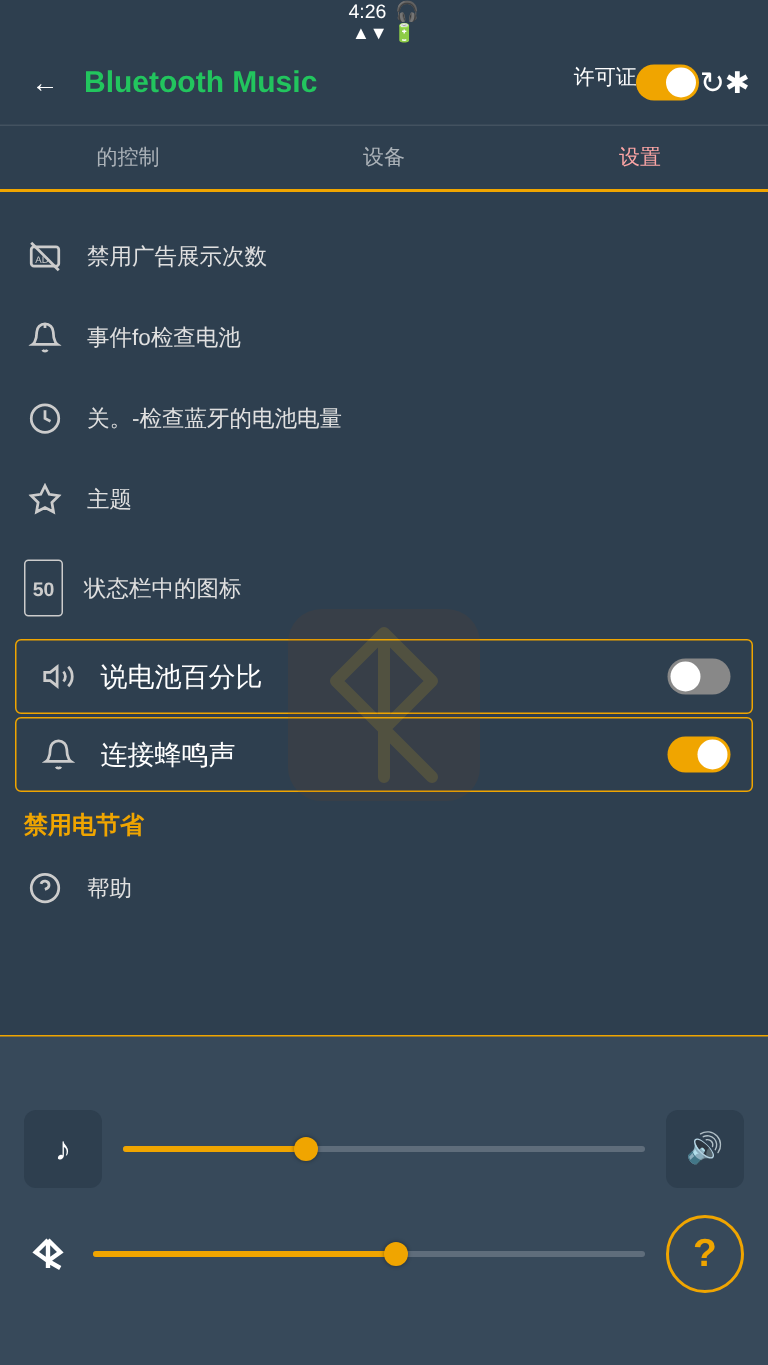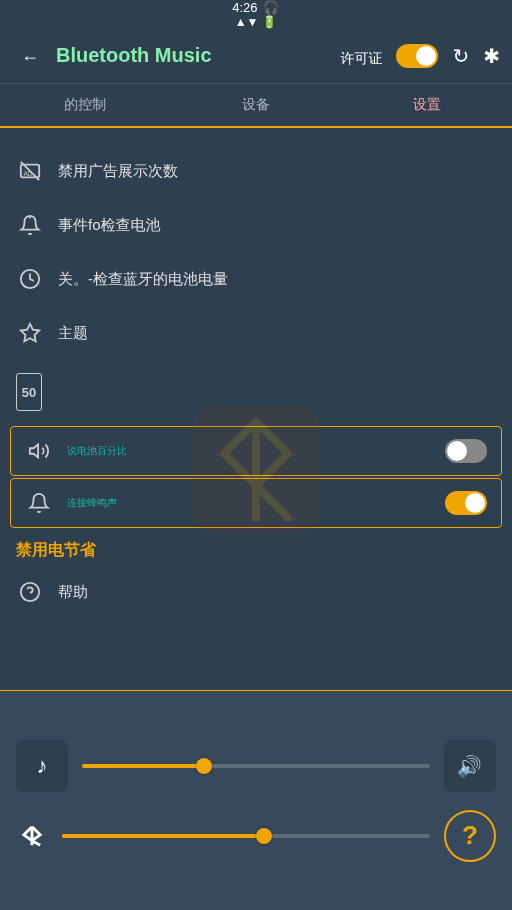"Bluetooth Music" .app-bar-title { color: #86efac -> #22c55e }
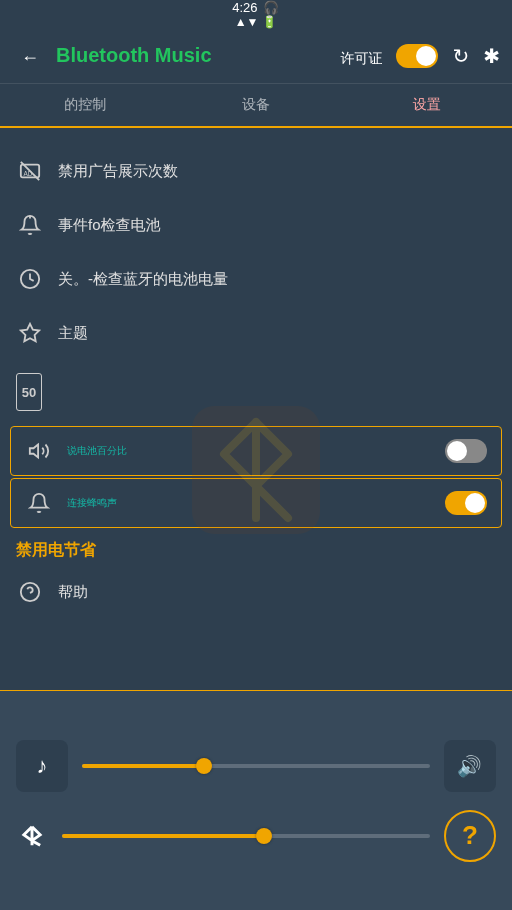"许可证" .app-bar-actions { align-items: flex-end -> flex-start; gap: 14px -> 0 }
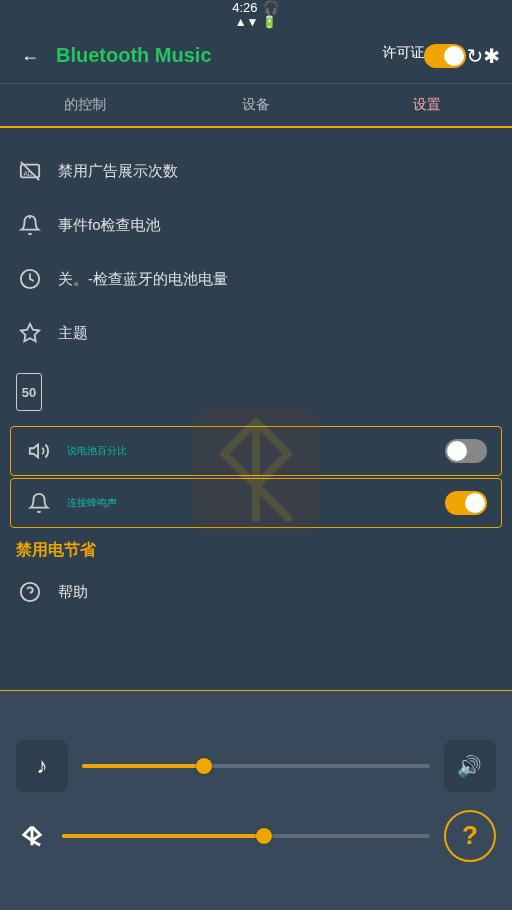"状态栏中的图标" span.item-text { html: none -> <span>状态栏中的图标</span> }
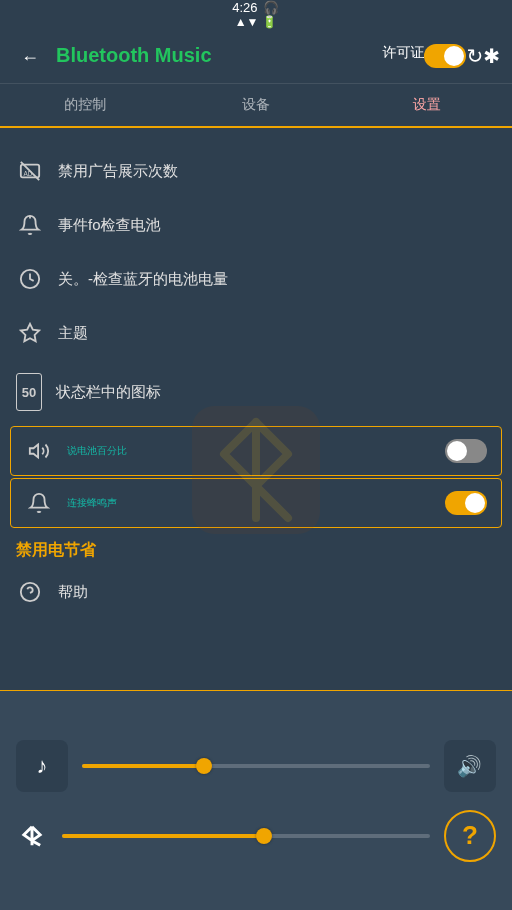"说电池百分比" .toggle-row .item-text { color: #14b8a6 -> #ffffff; font-size: 10px -> 18px }
